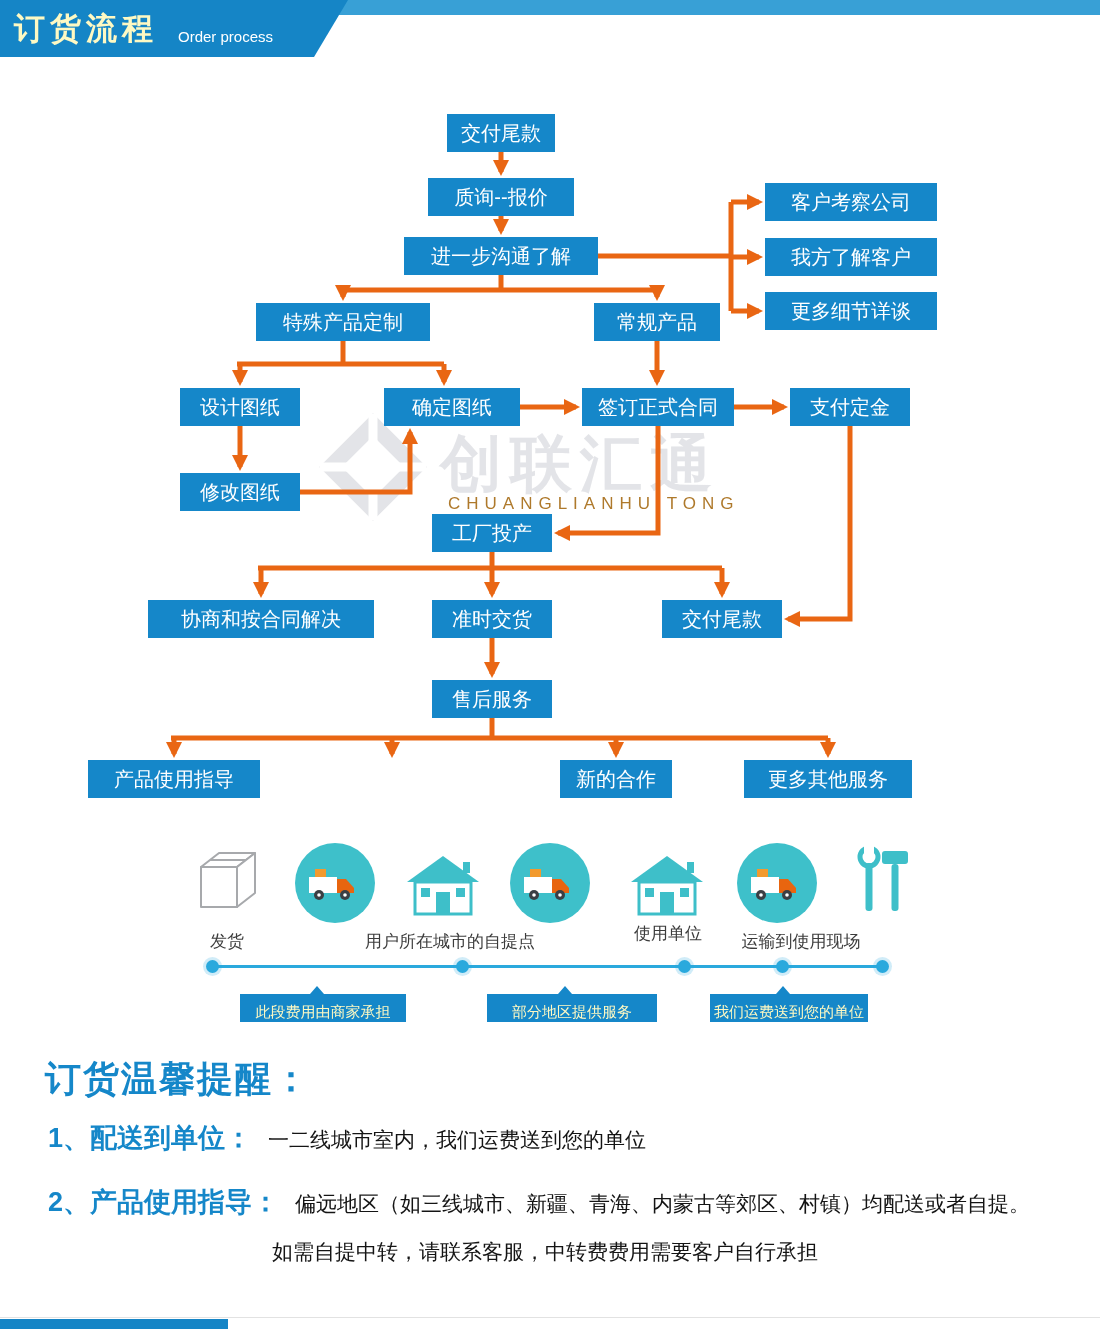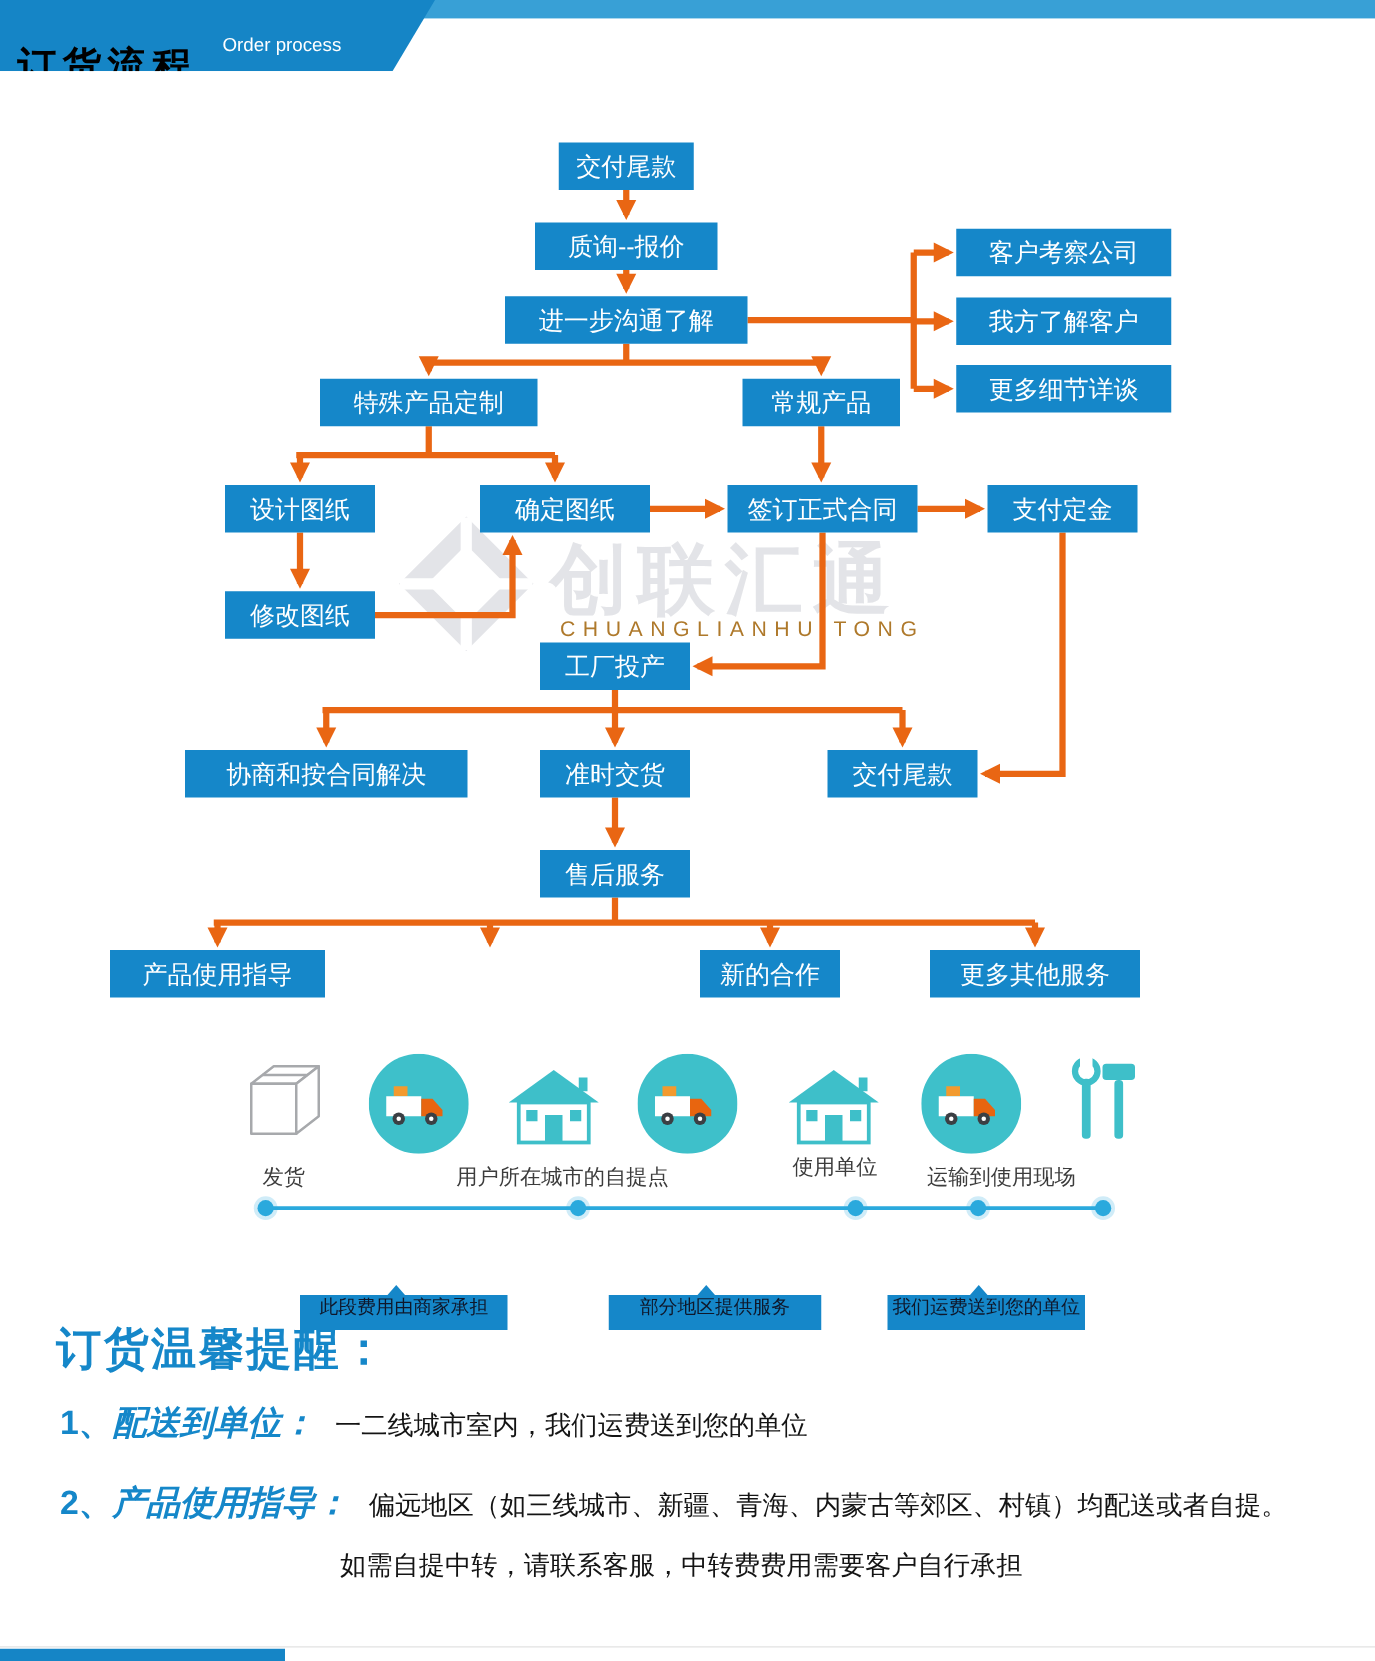"订货流程" .hdr-title { color: #000000 -> #fef9c3; margin-top: 24px -> none }
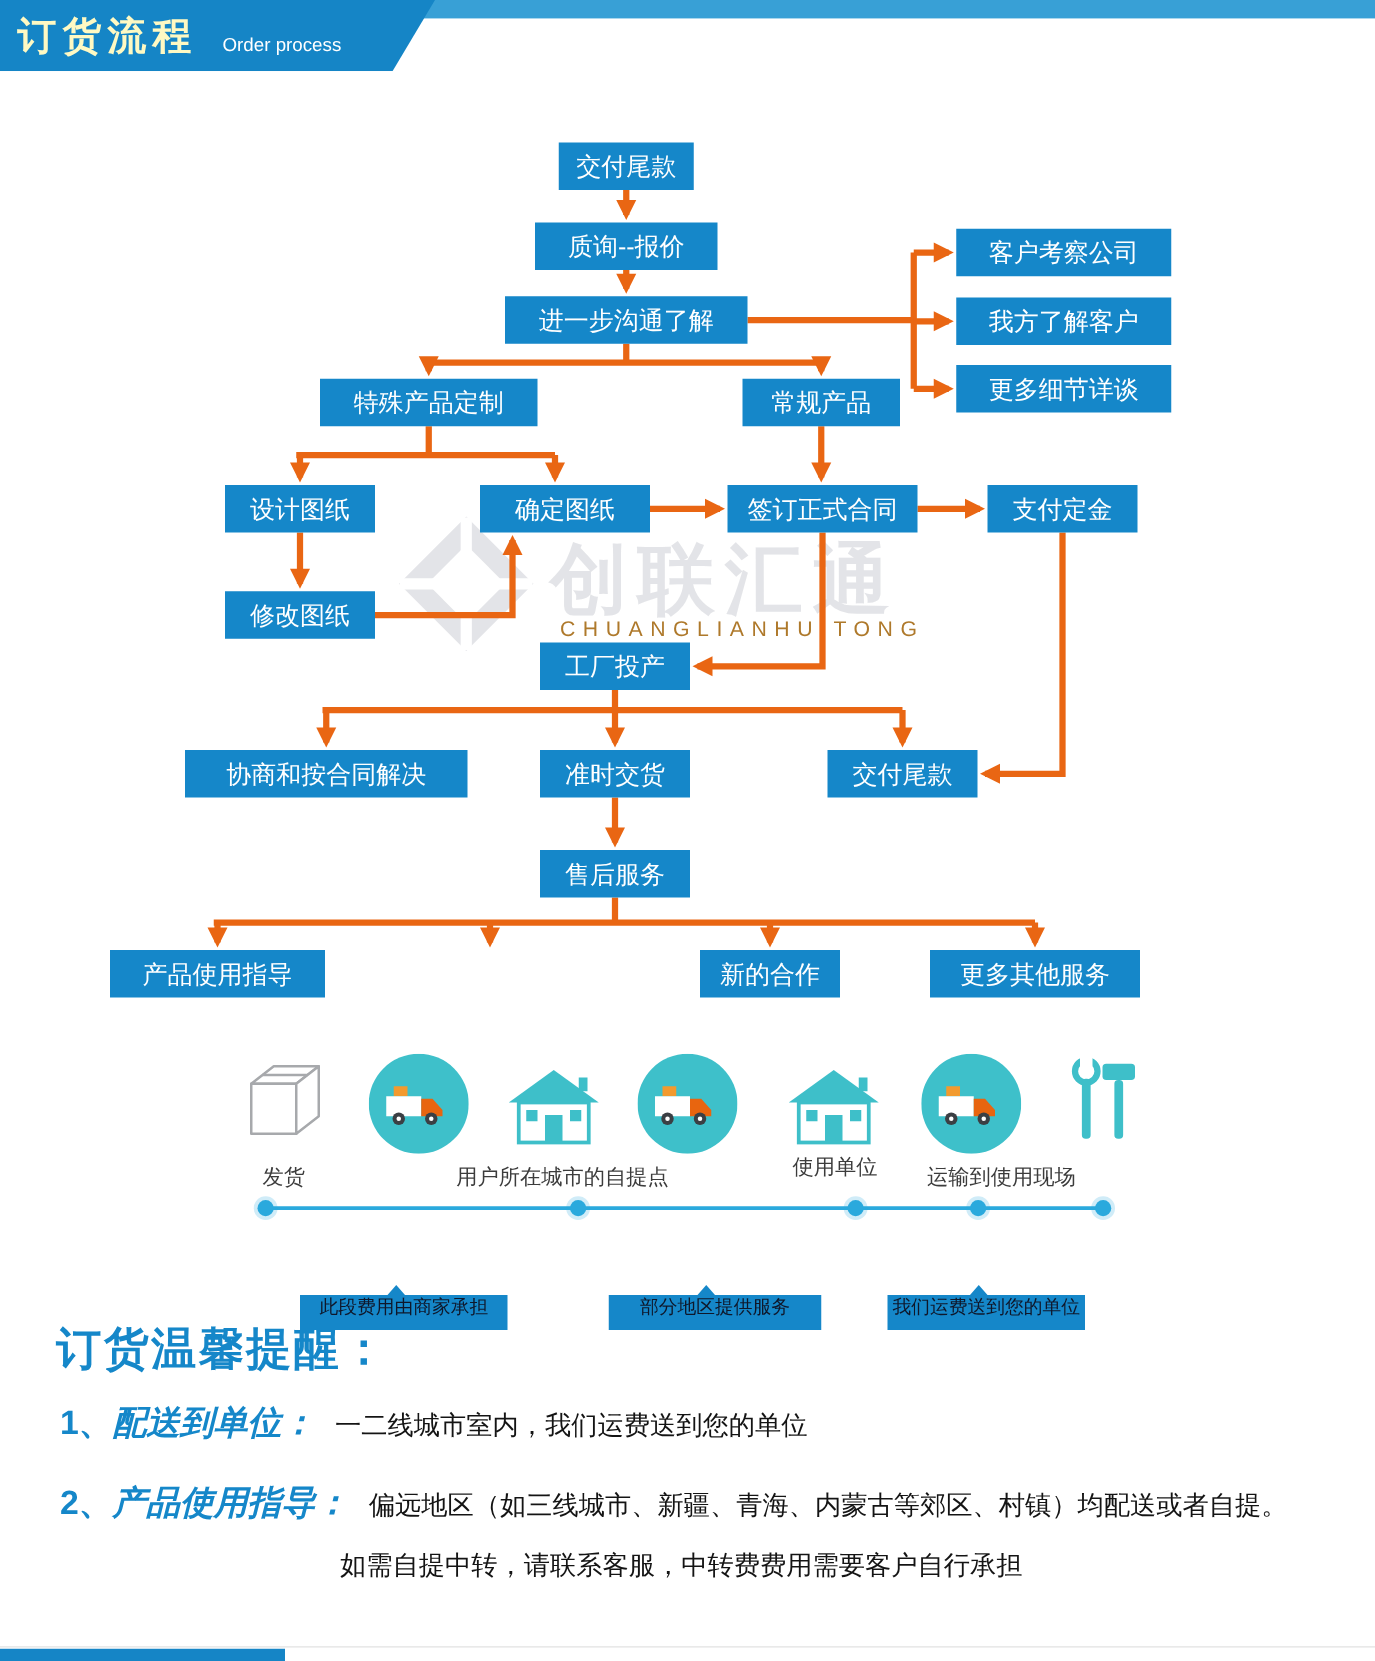"此段费用由商家承担" .ribbon { align-items: flex-start -> flex-end; color: #0f172a -> #fef9c3; top: 1036px -> 994px }
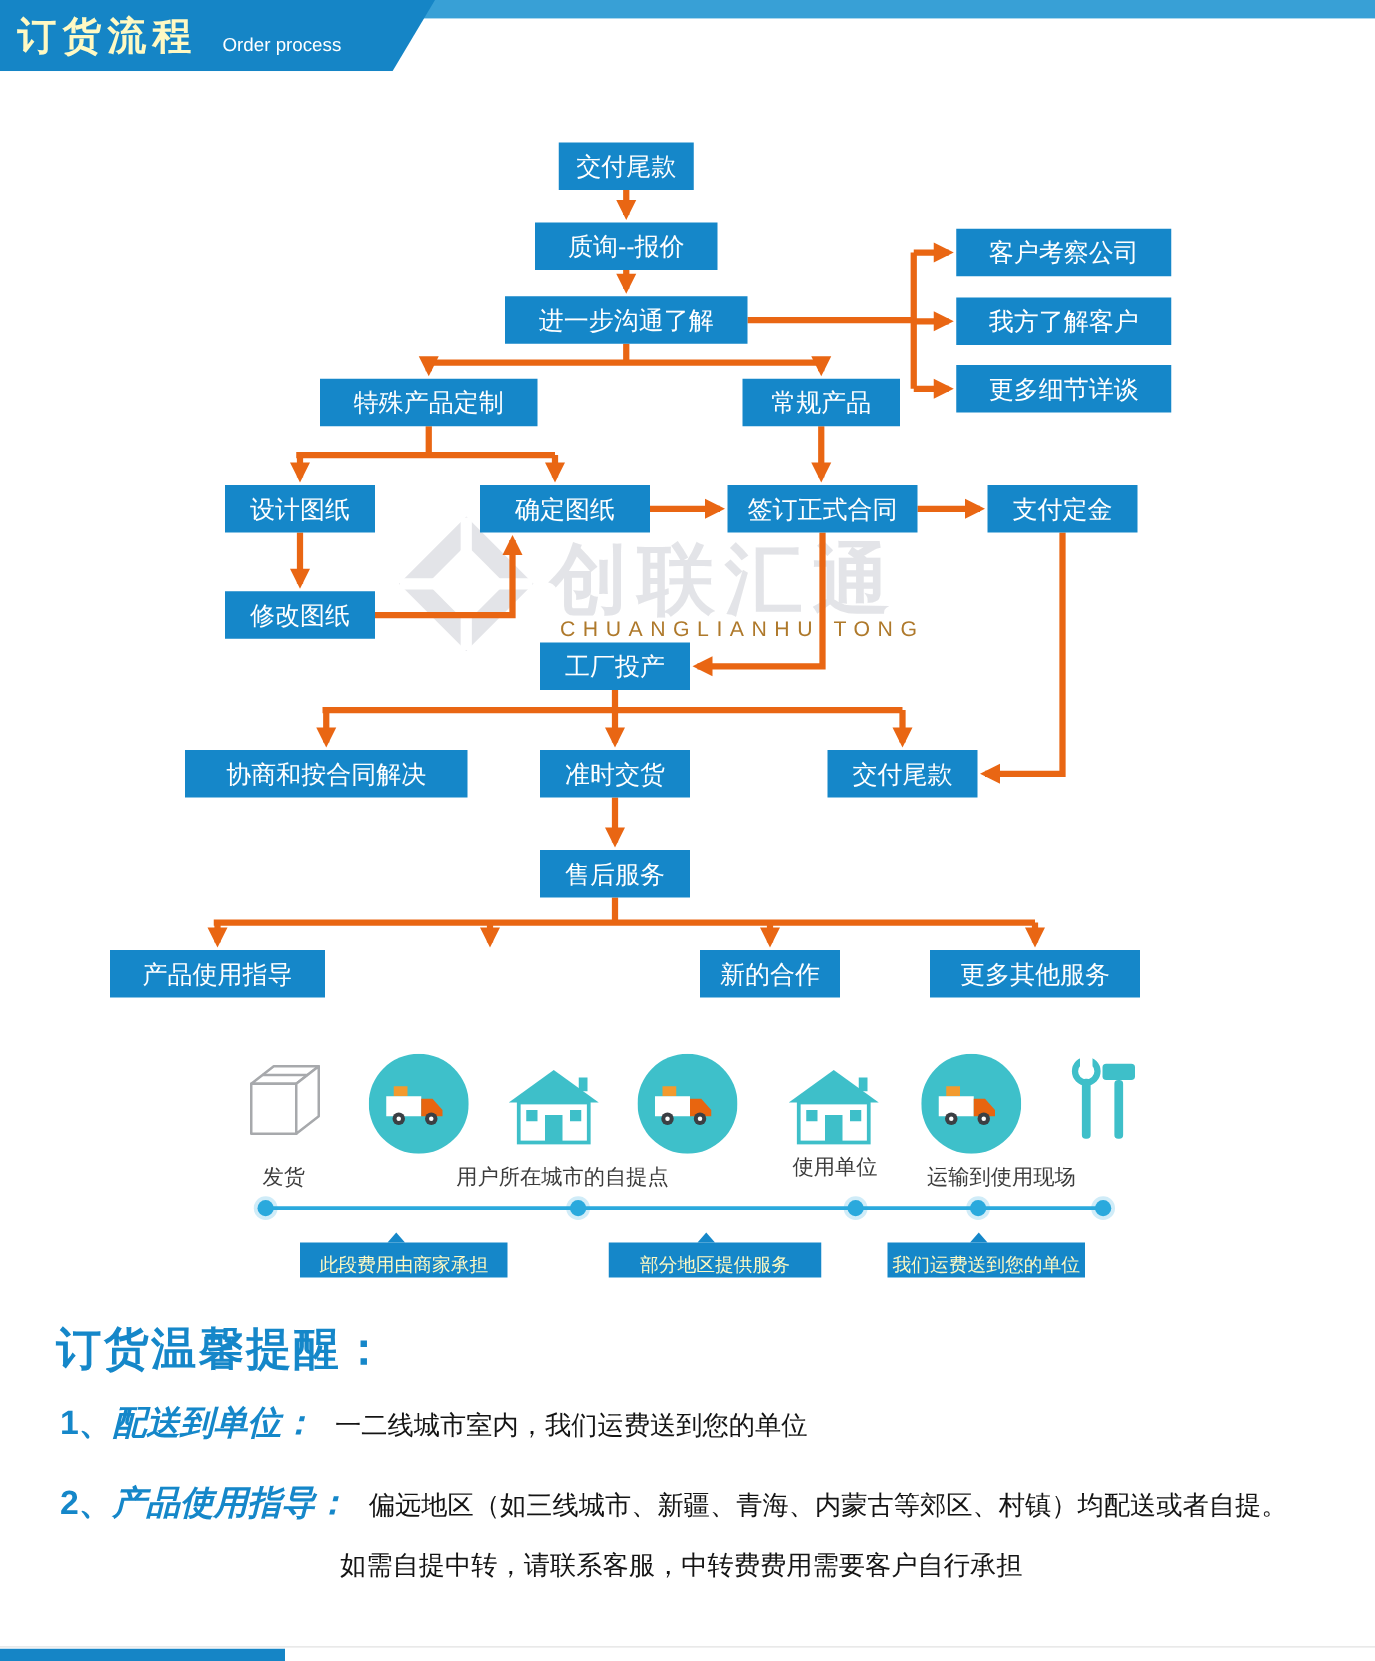"配送到单位：" .note-label { font-style: italic -> none }
